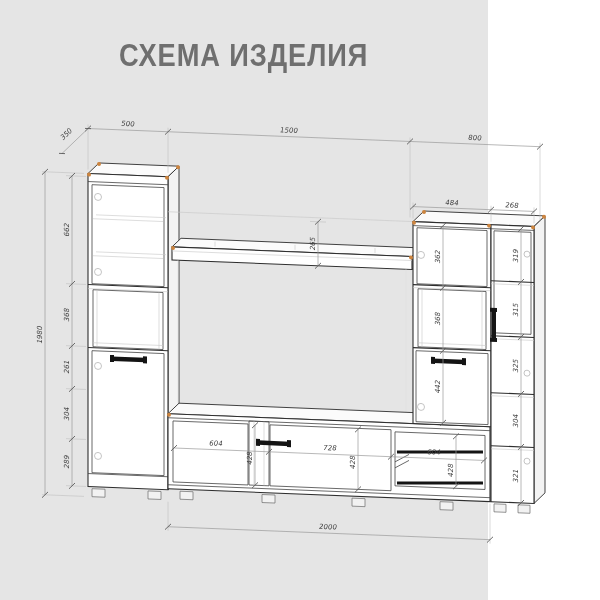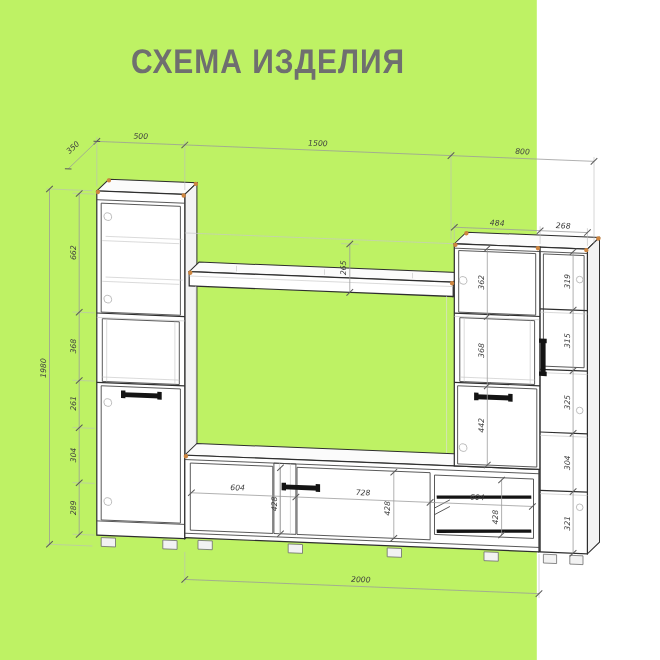"СХЕМА ИЗДЕЛИЯ" #canvas { background: #bef264 -> #e5e5e5 }
